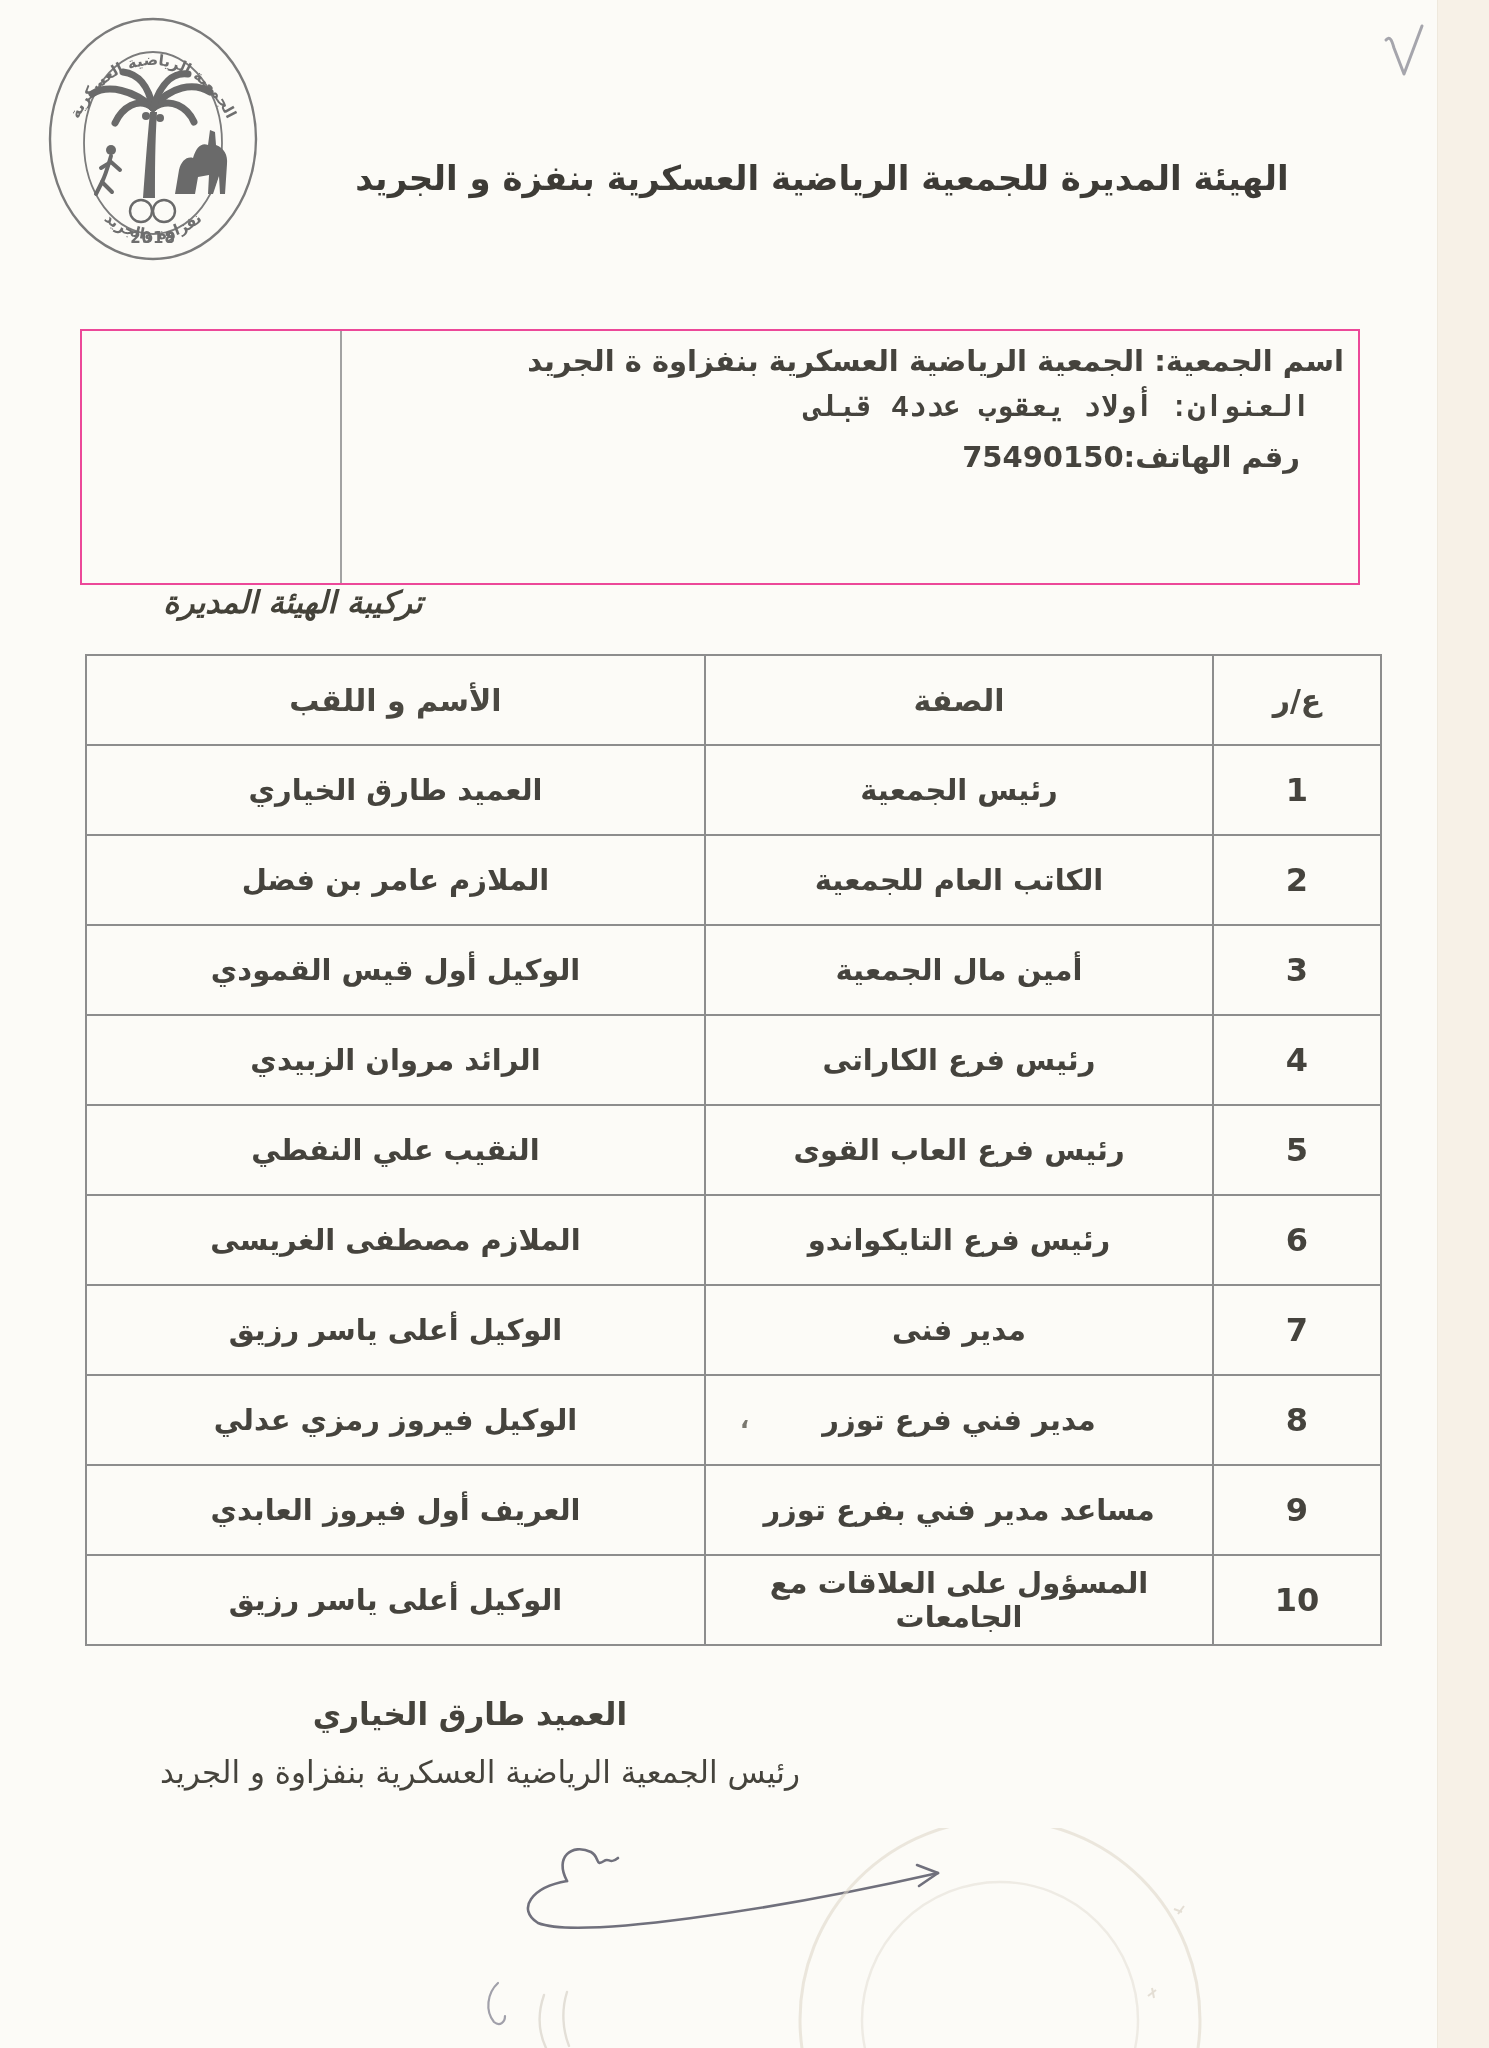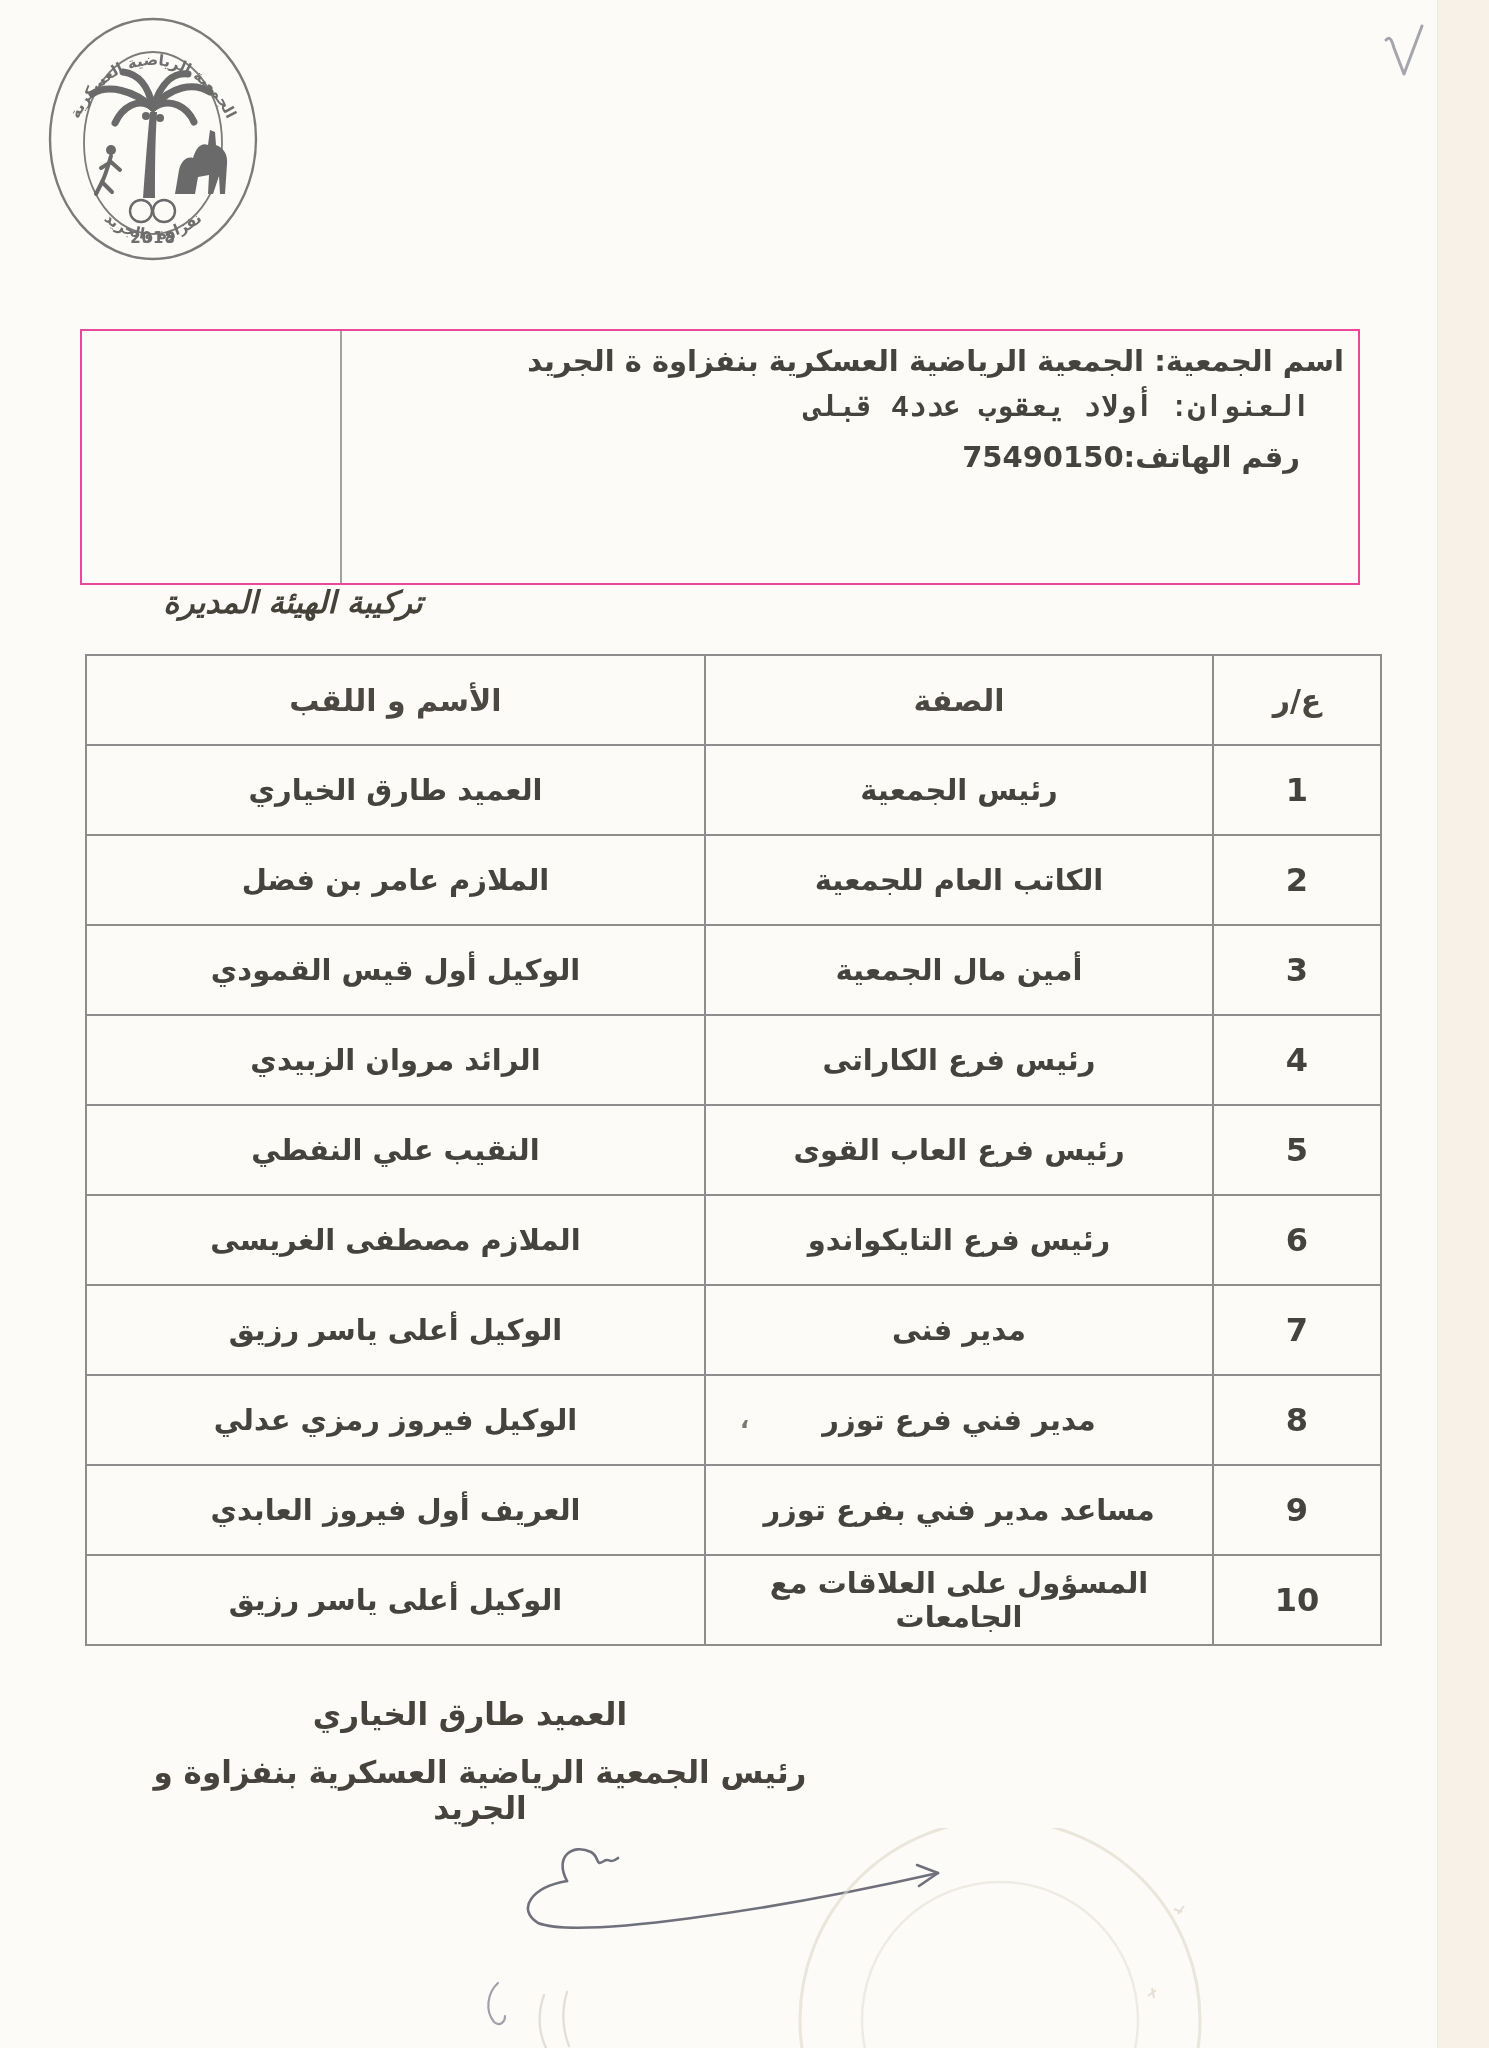"الهيئة المديرة للجمعية الرياضية العسكرية" div.doc-title { html: none -> <div>الهيئة المديرة للجمعية الرياضية العسكرية بنفزة و الجريد</div> }
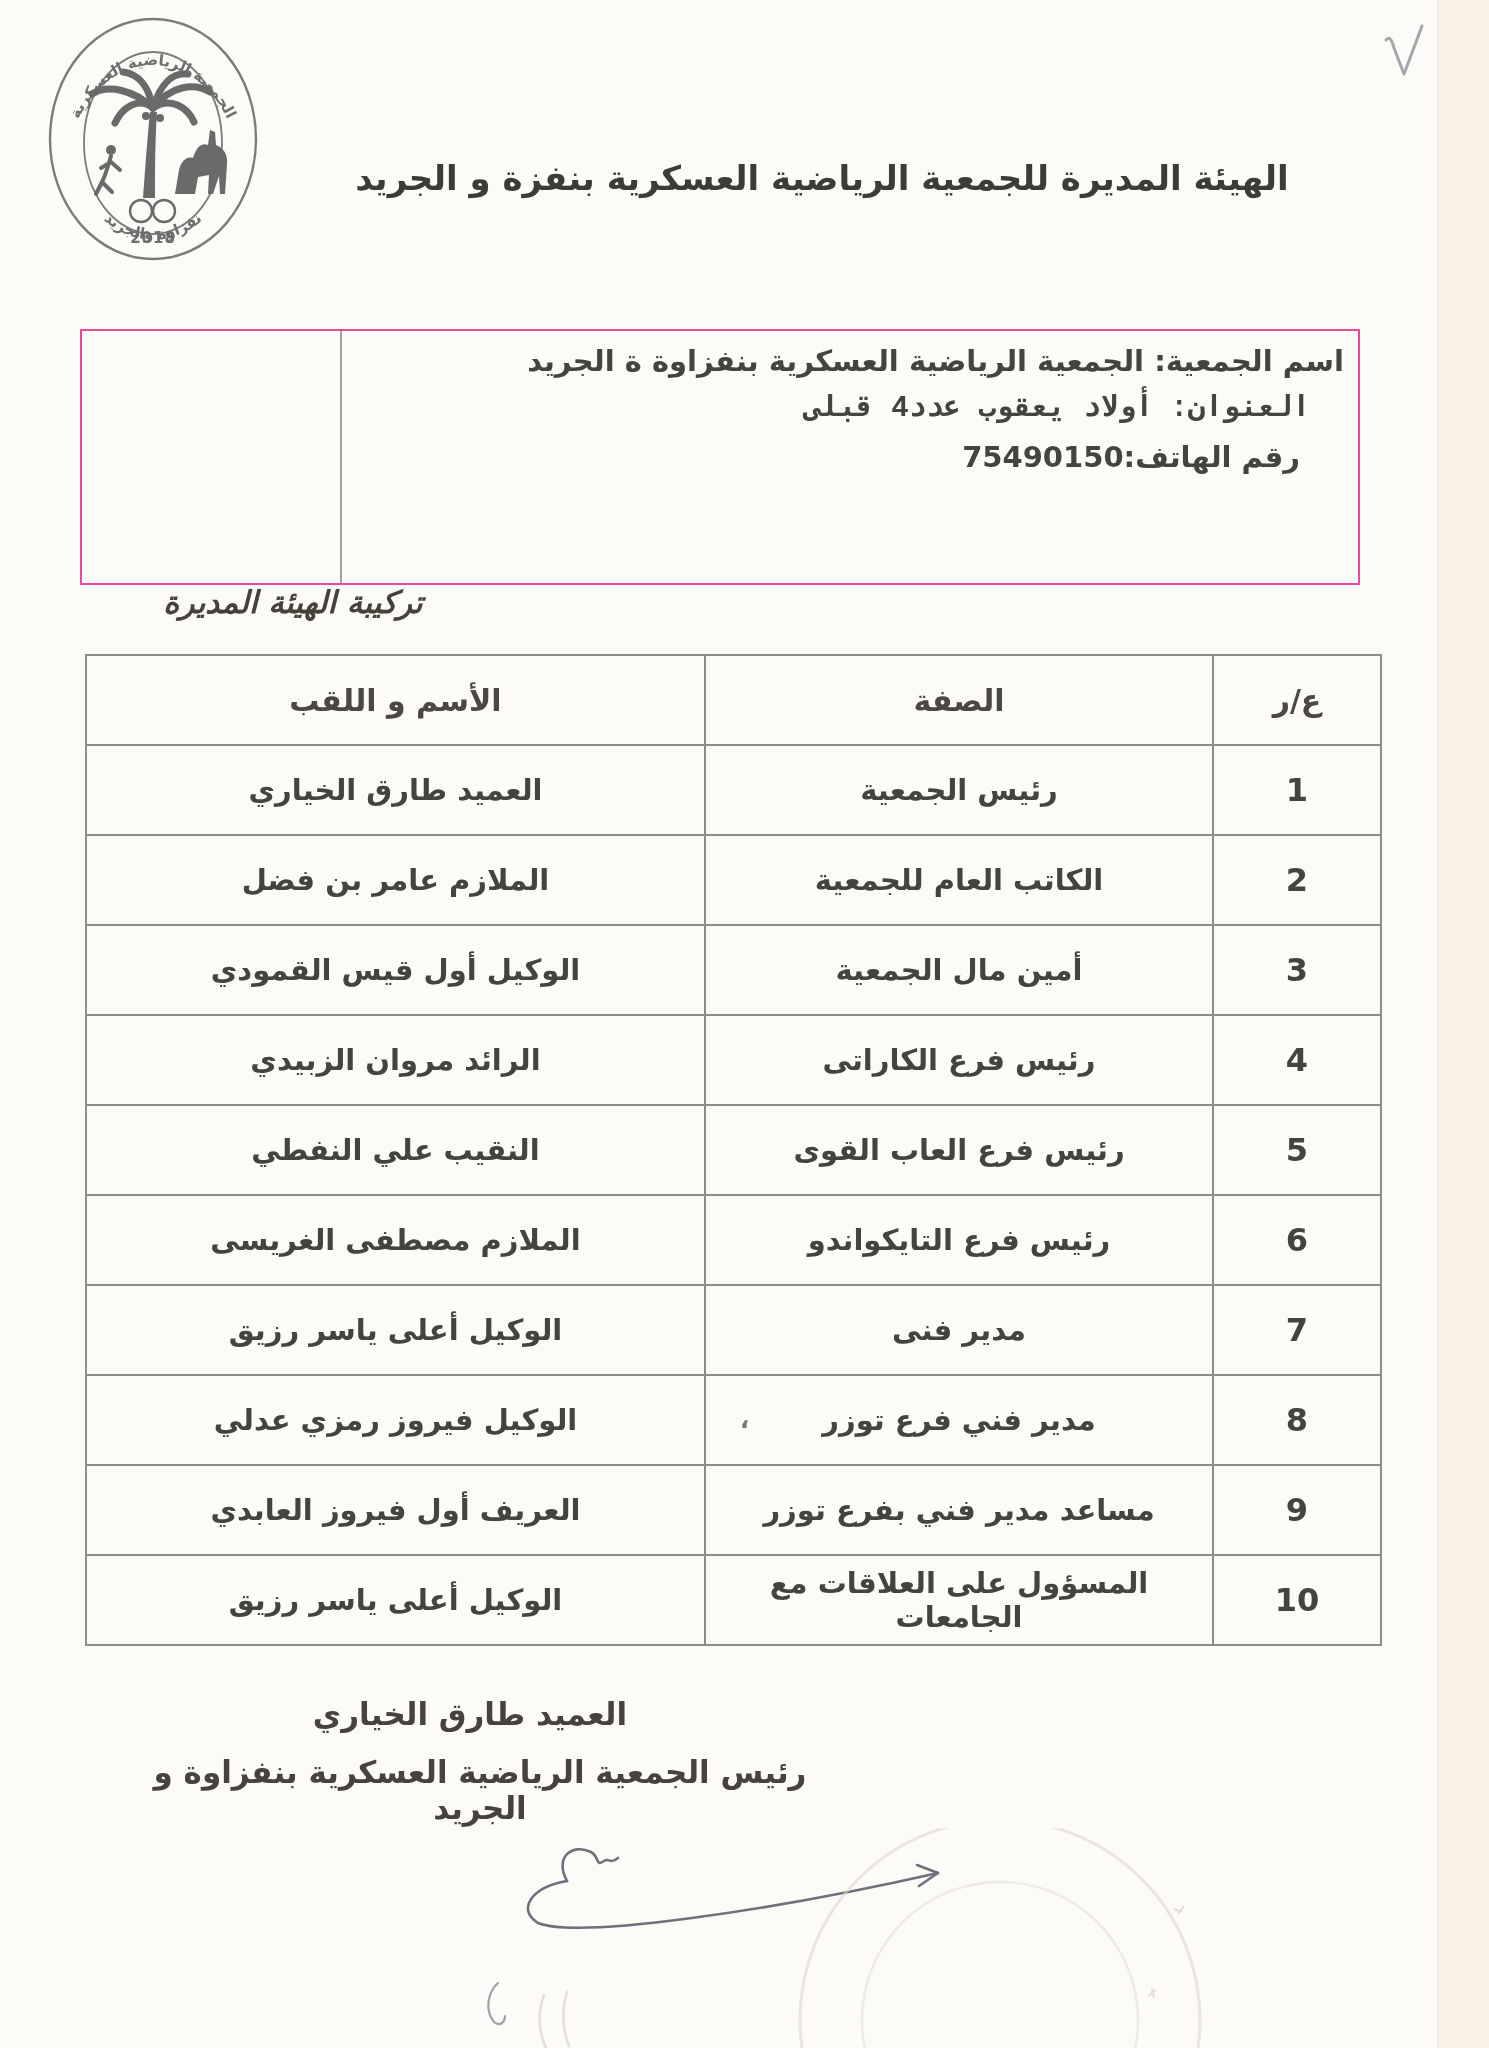"رئيس الجمعية الرياضية العسكرية بنفزاوة" .sig-title { font-weight: bold -> normal }
